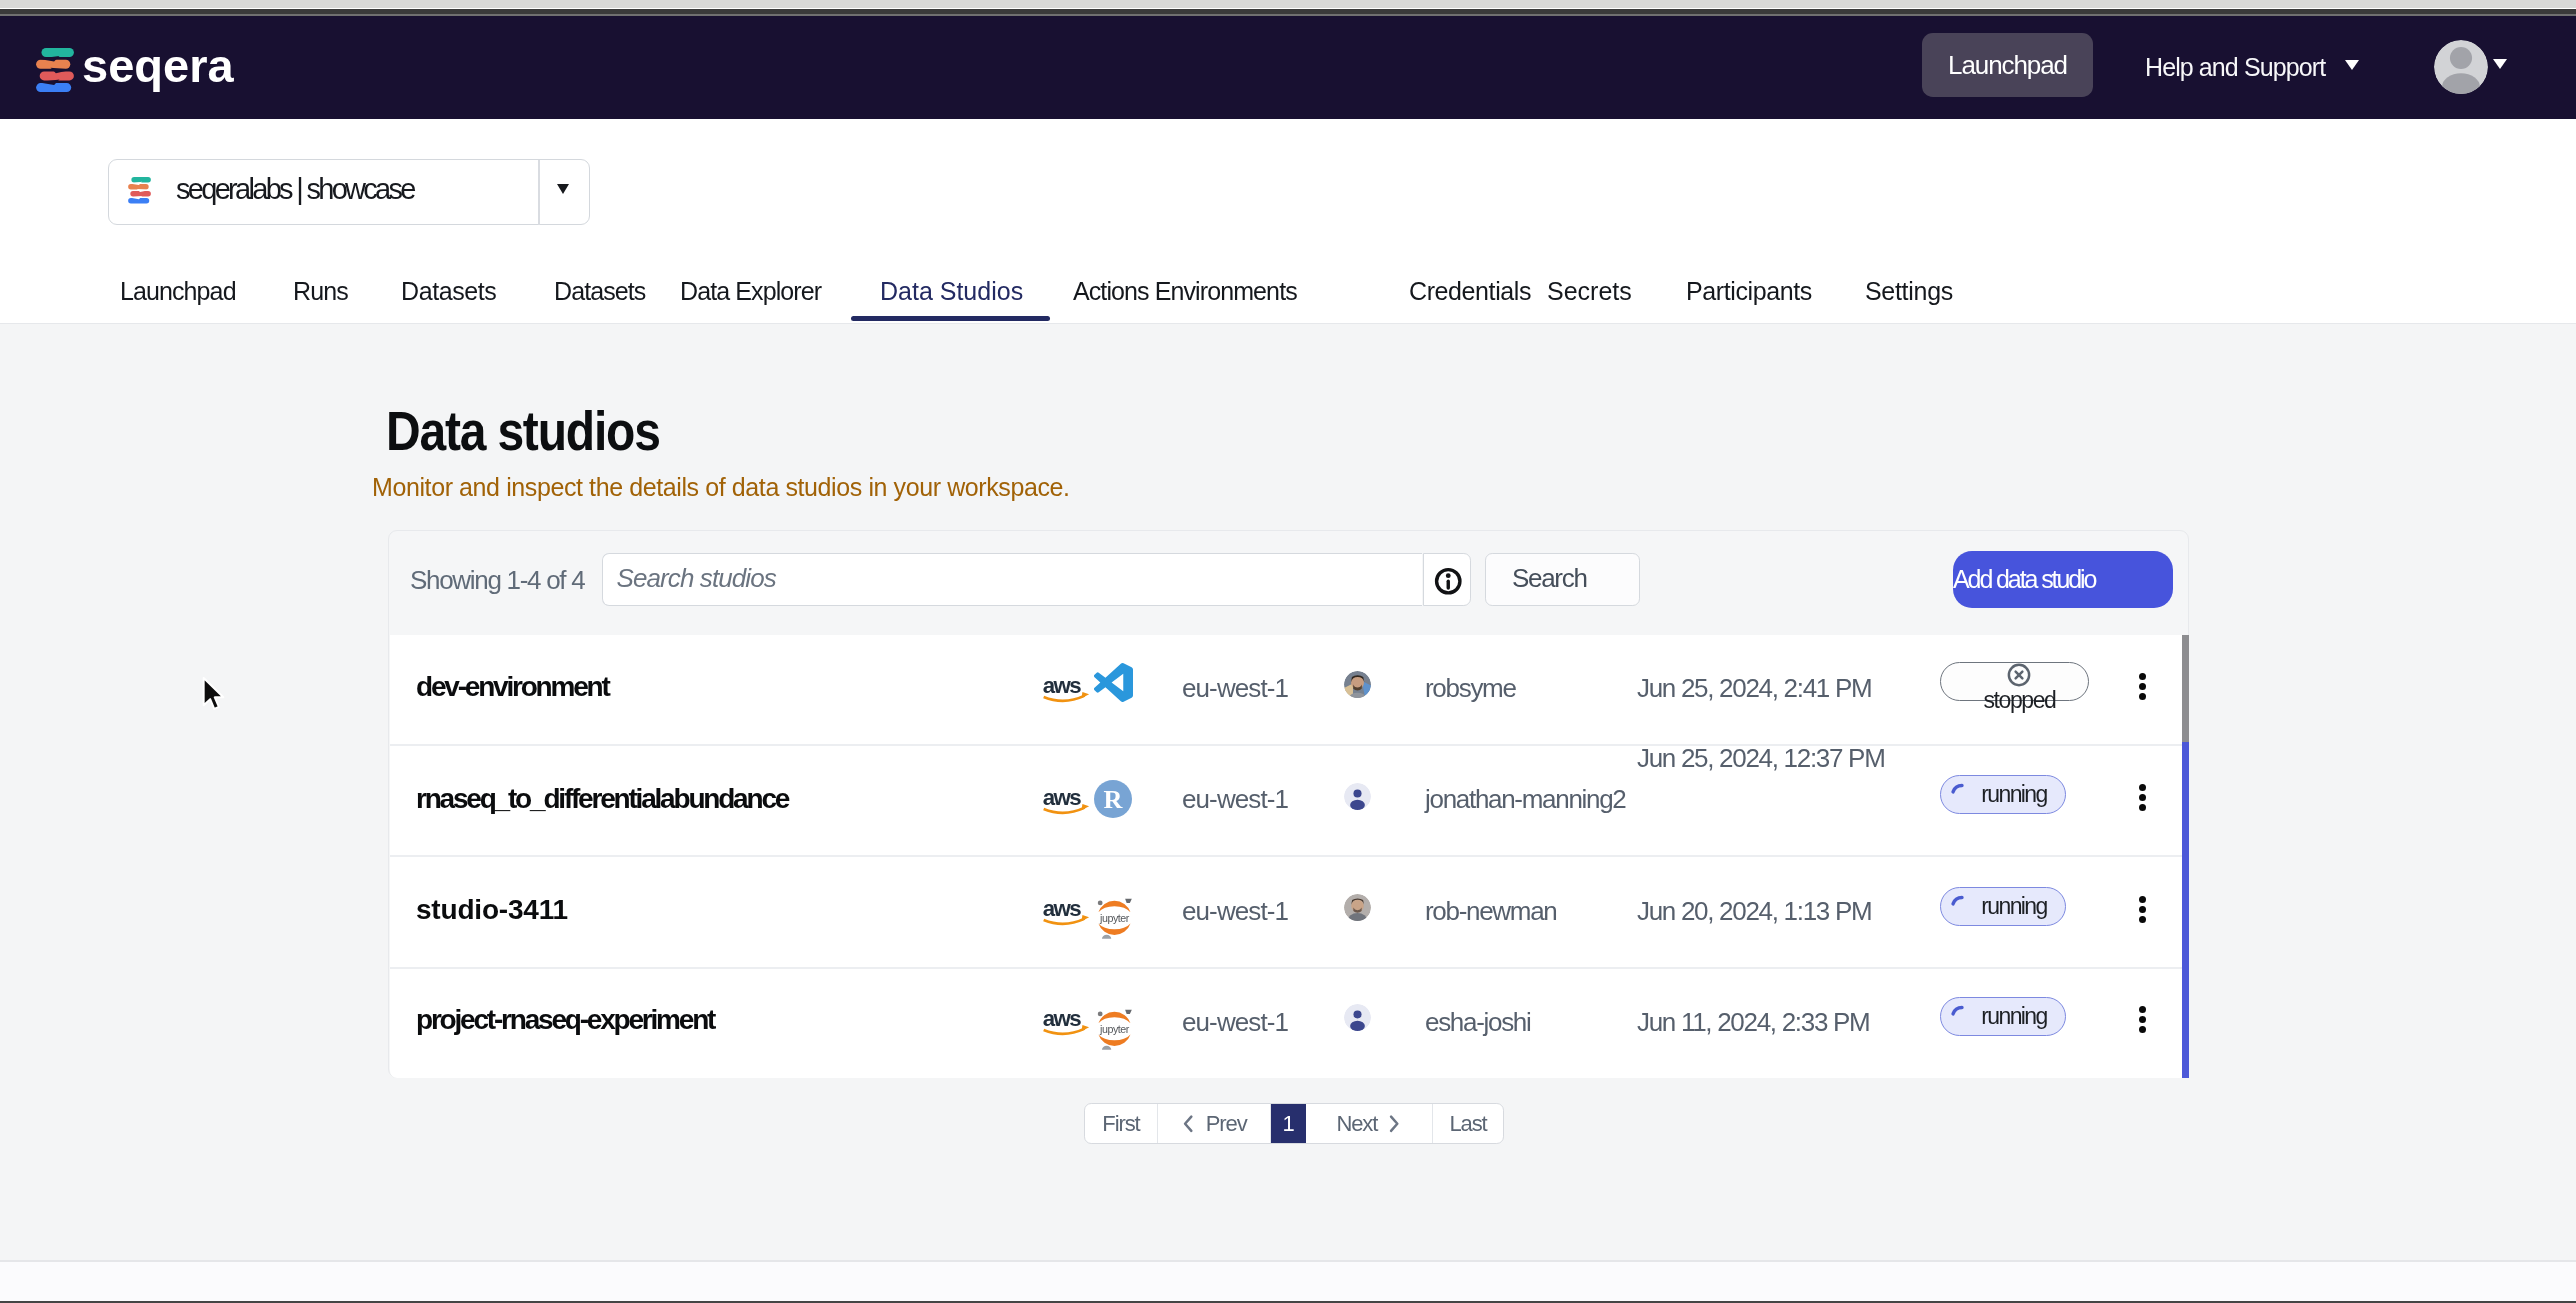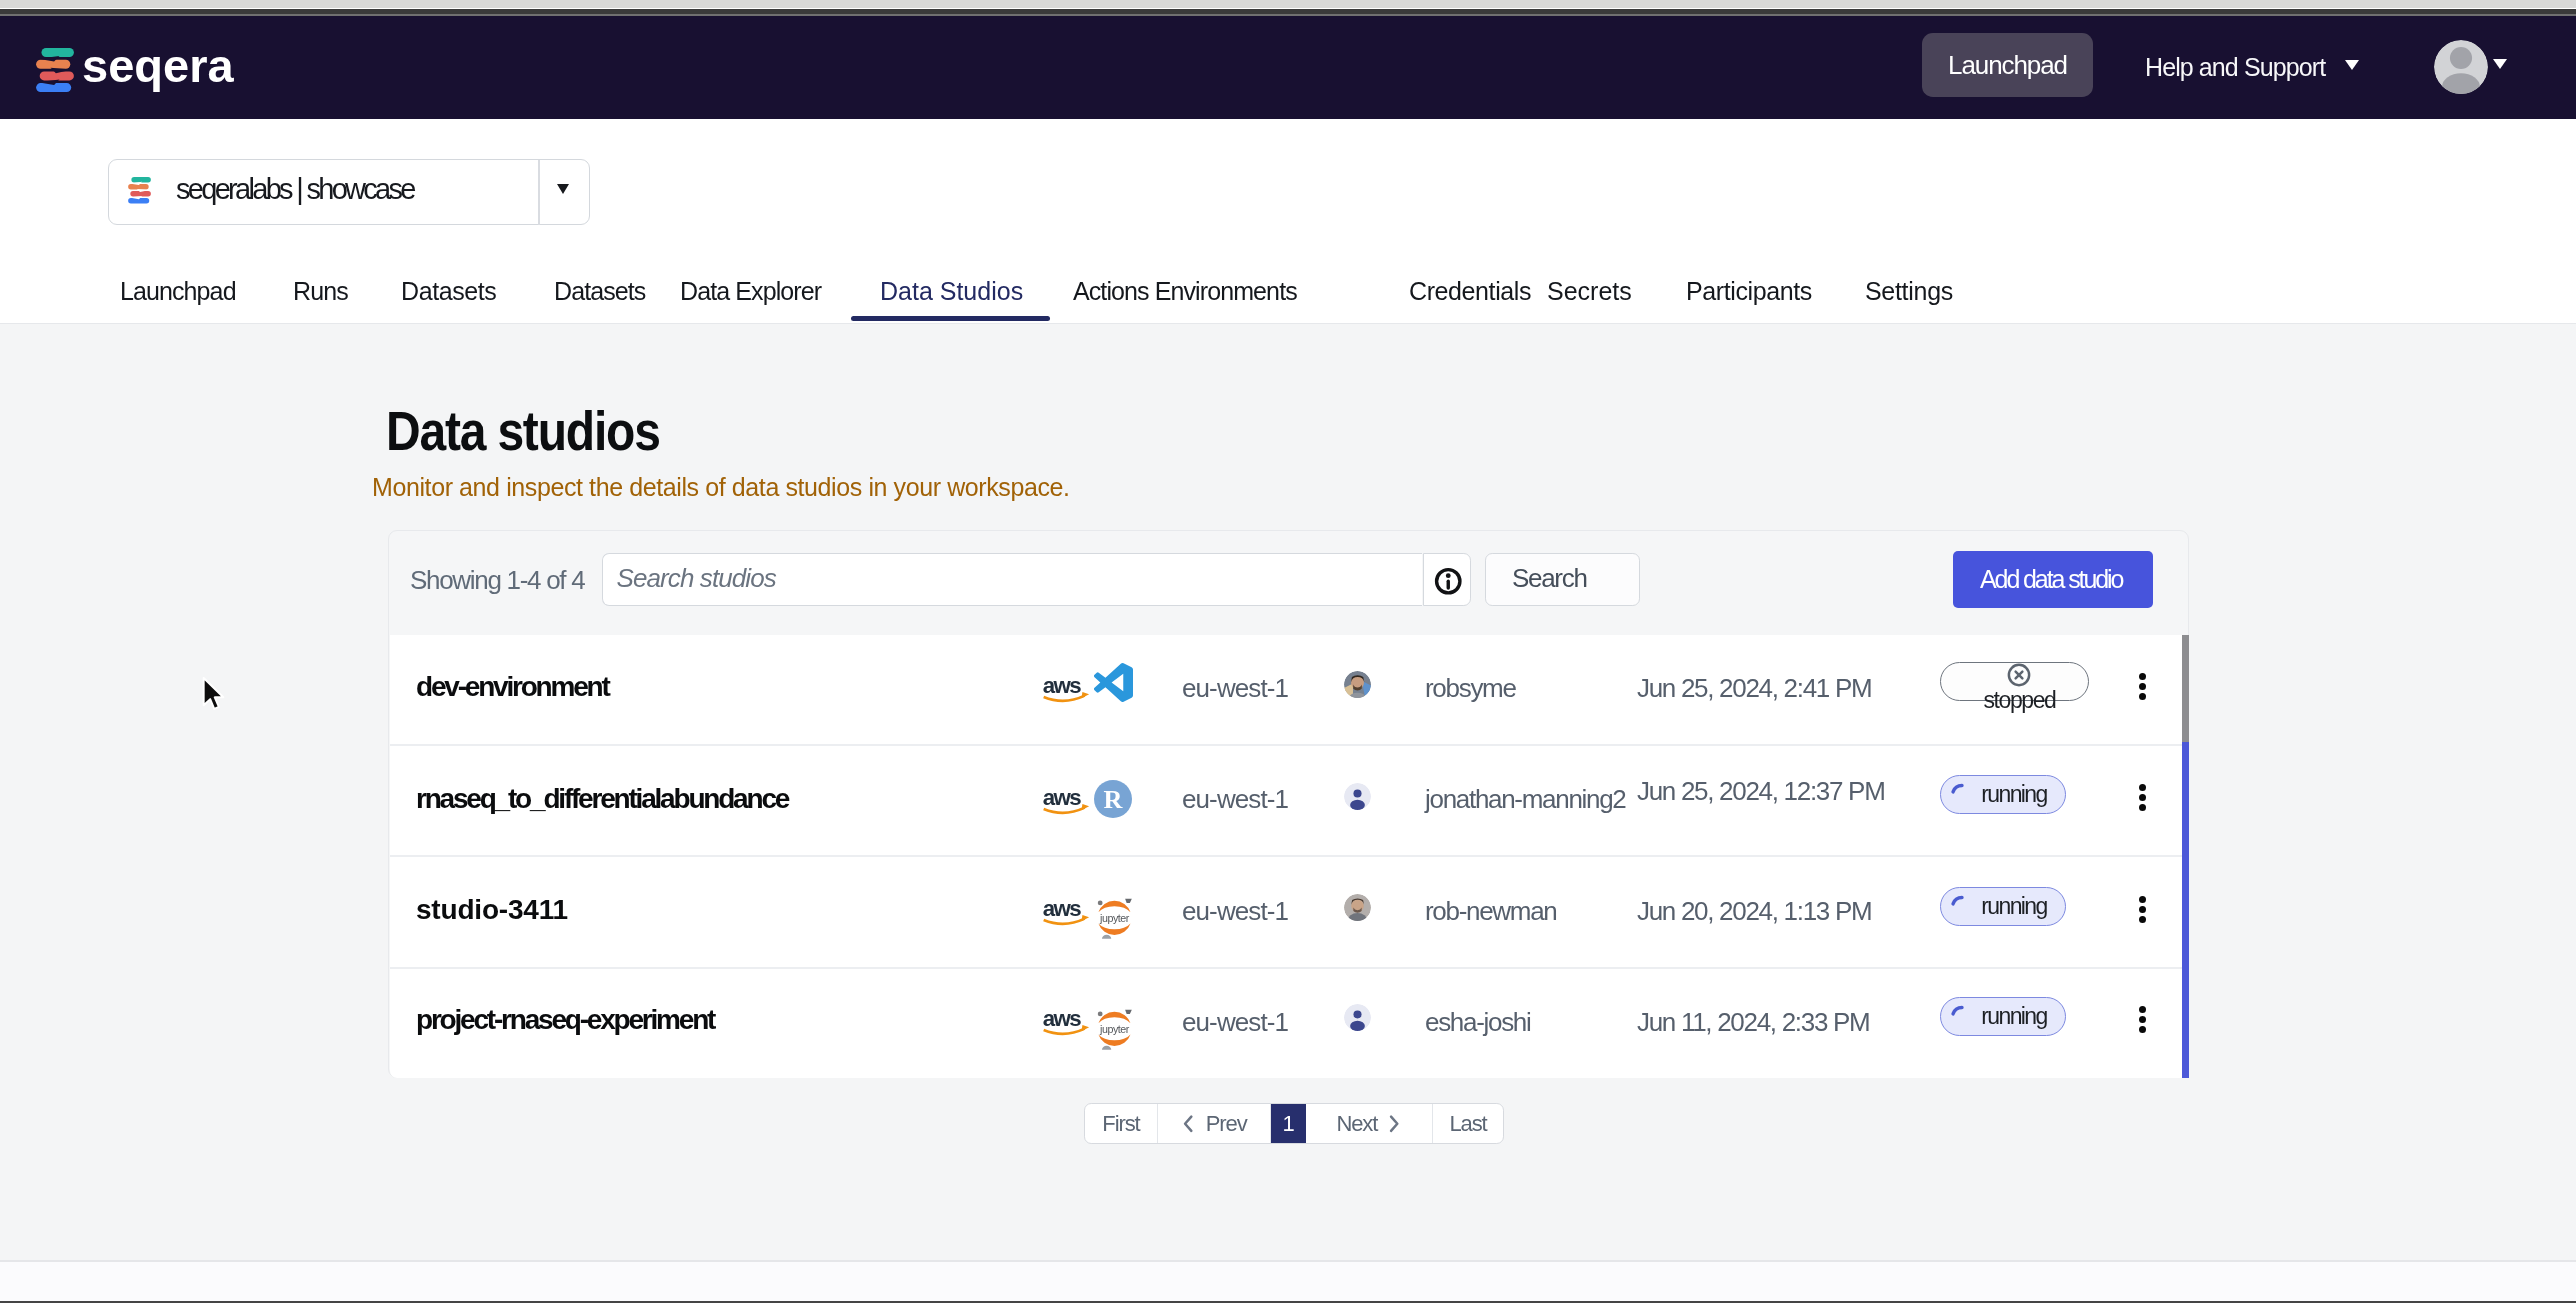"Add data studio" #addbtn { border-radius: 5px -> 19px; padding-left: 27px -> none; width: 200px -> 220px }
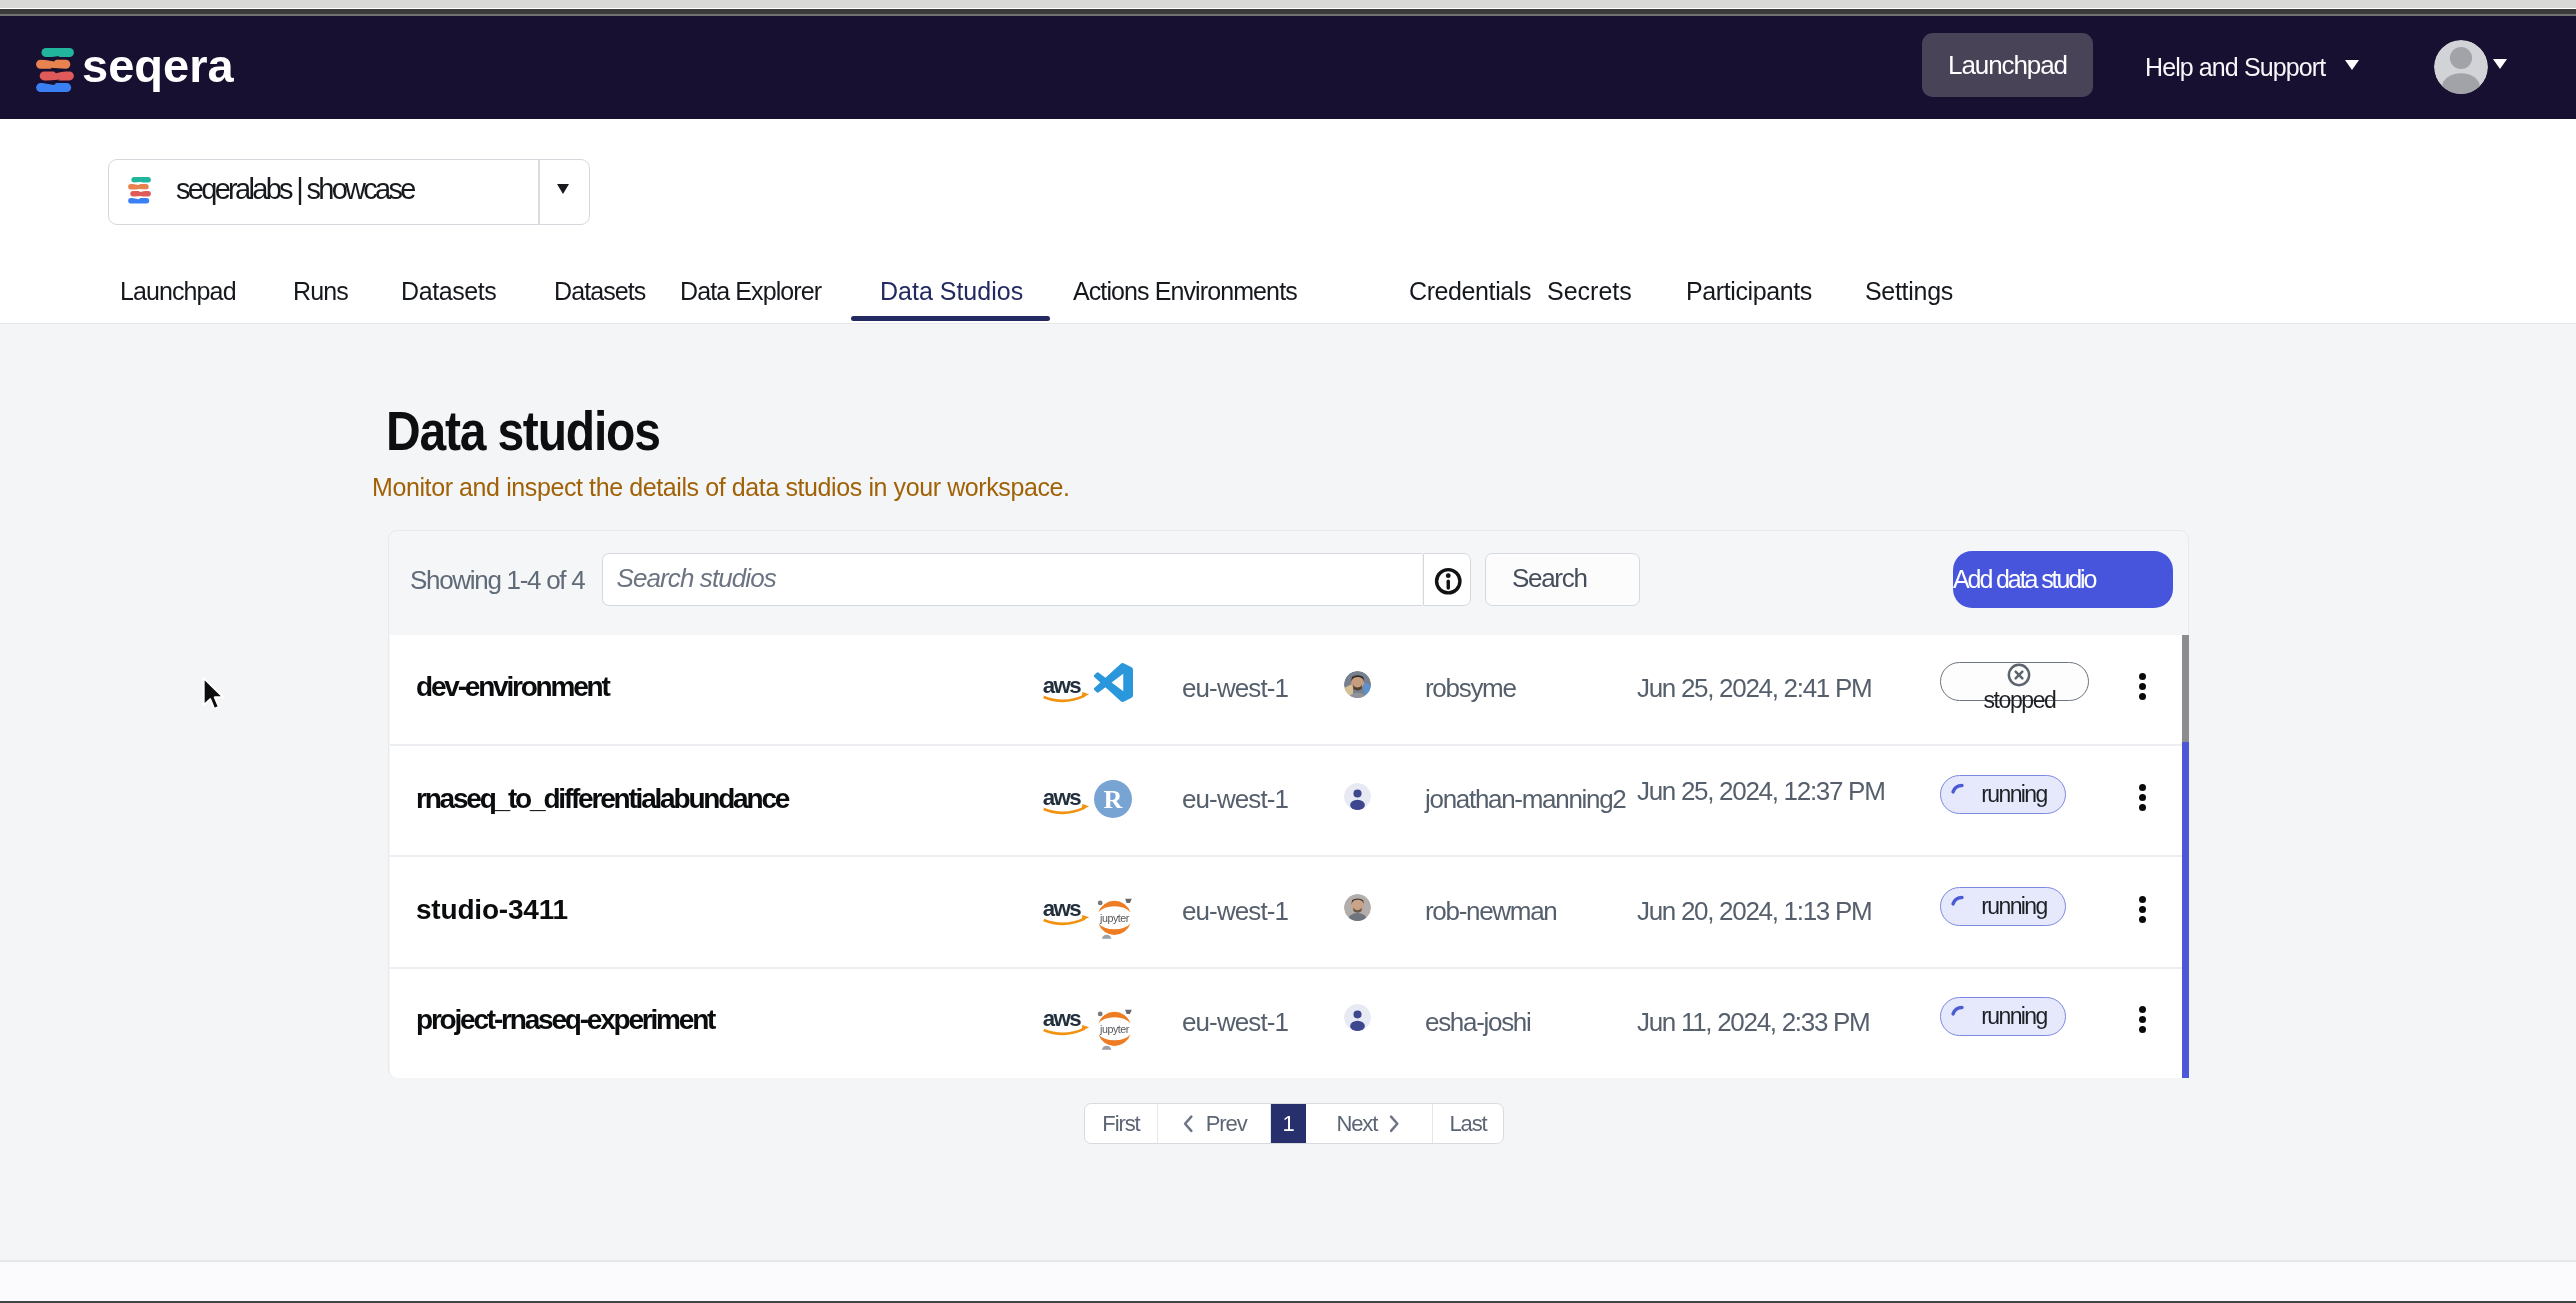"Jun 25, 2024, 12:37 PM" div.abs { top: 776px -> 743px }
